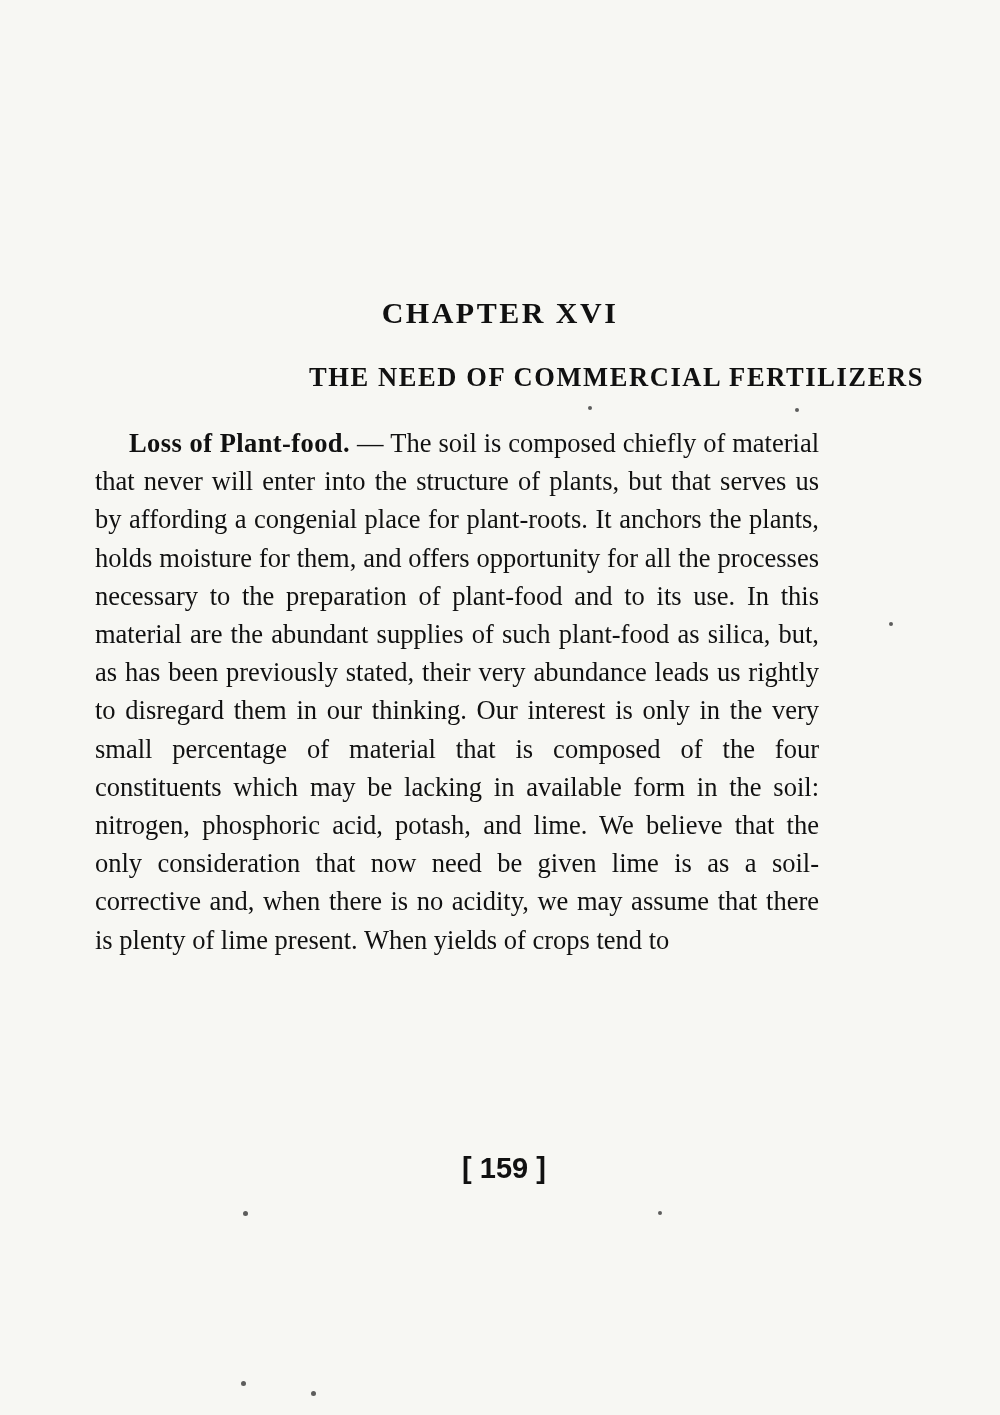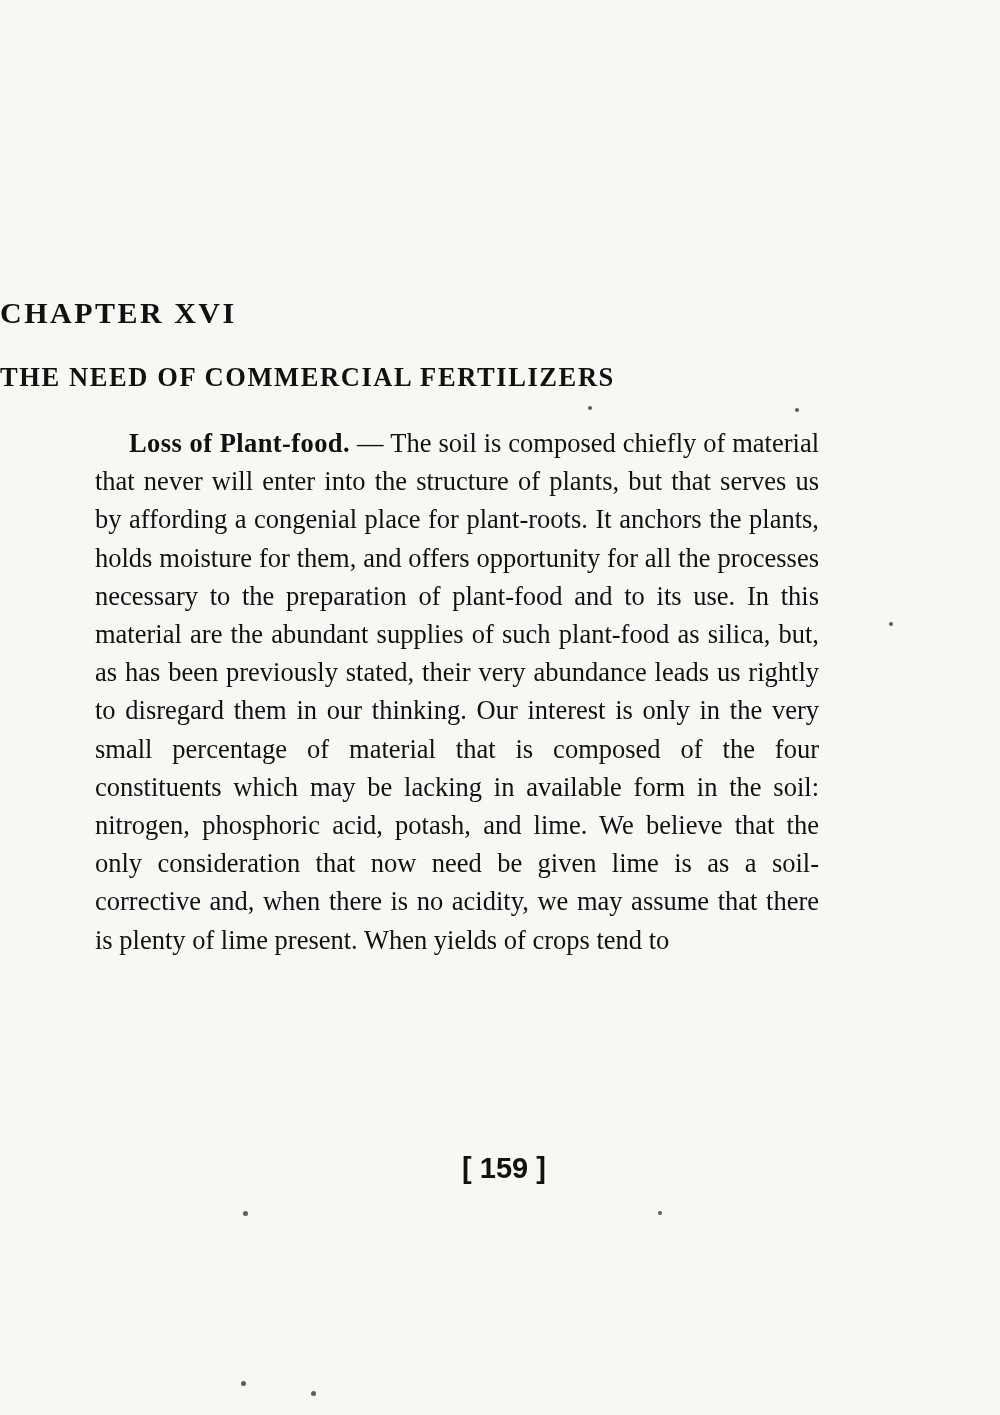"CHAPTER XVI" .chapter-number { text-align: none -> center }
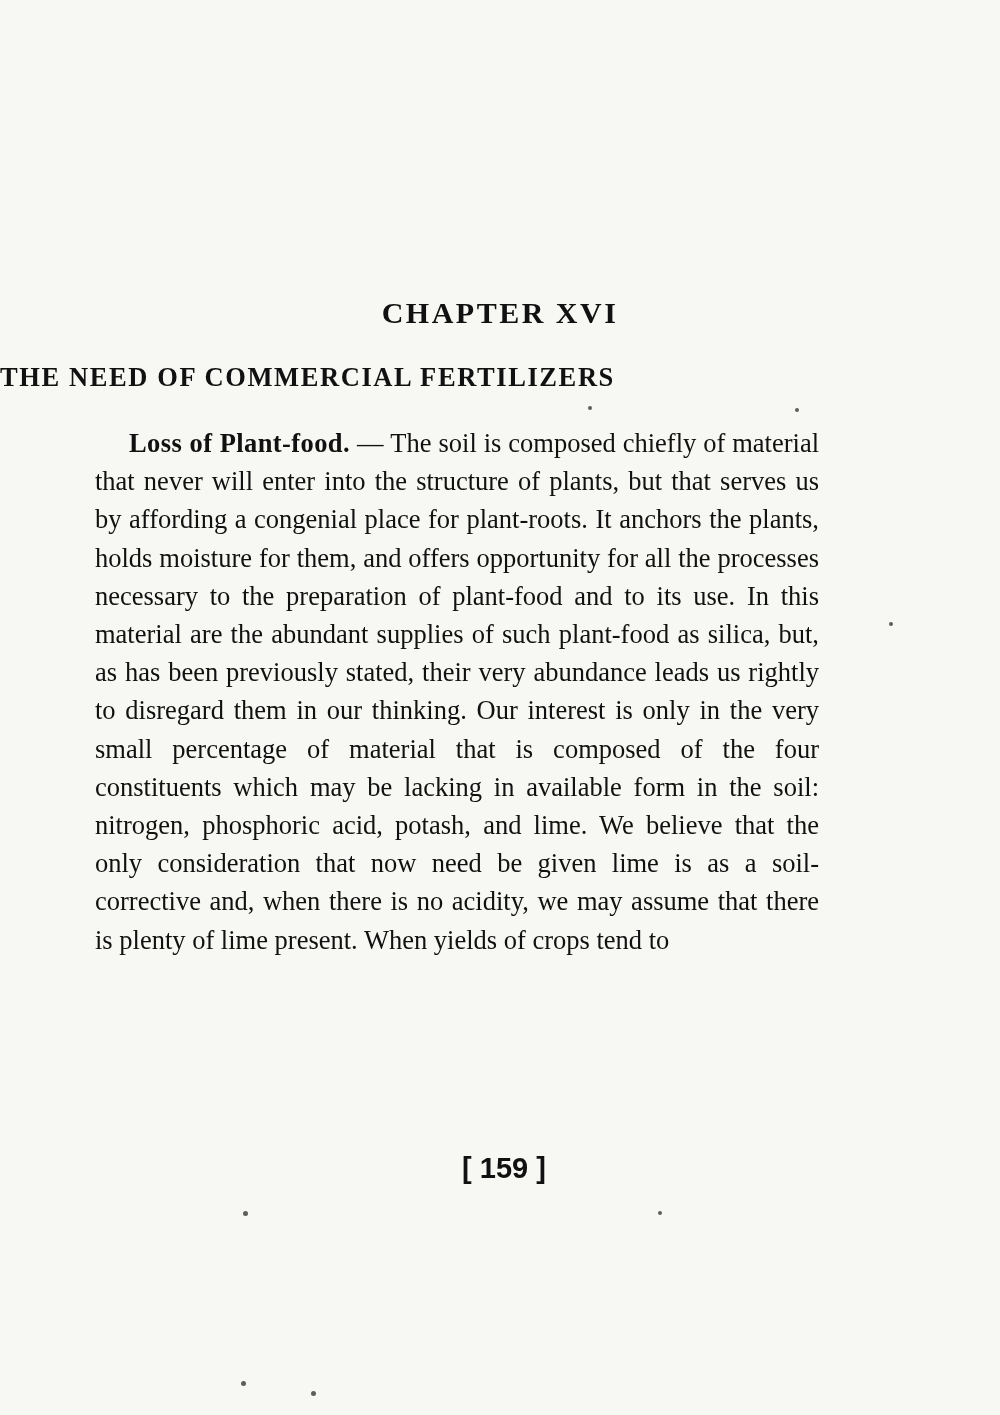"THE NEED OF COMMERCIAL FERTILIZERS" .chapter-title { text-align: left -> right }
